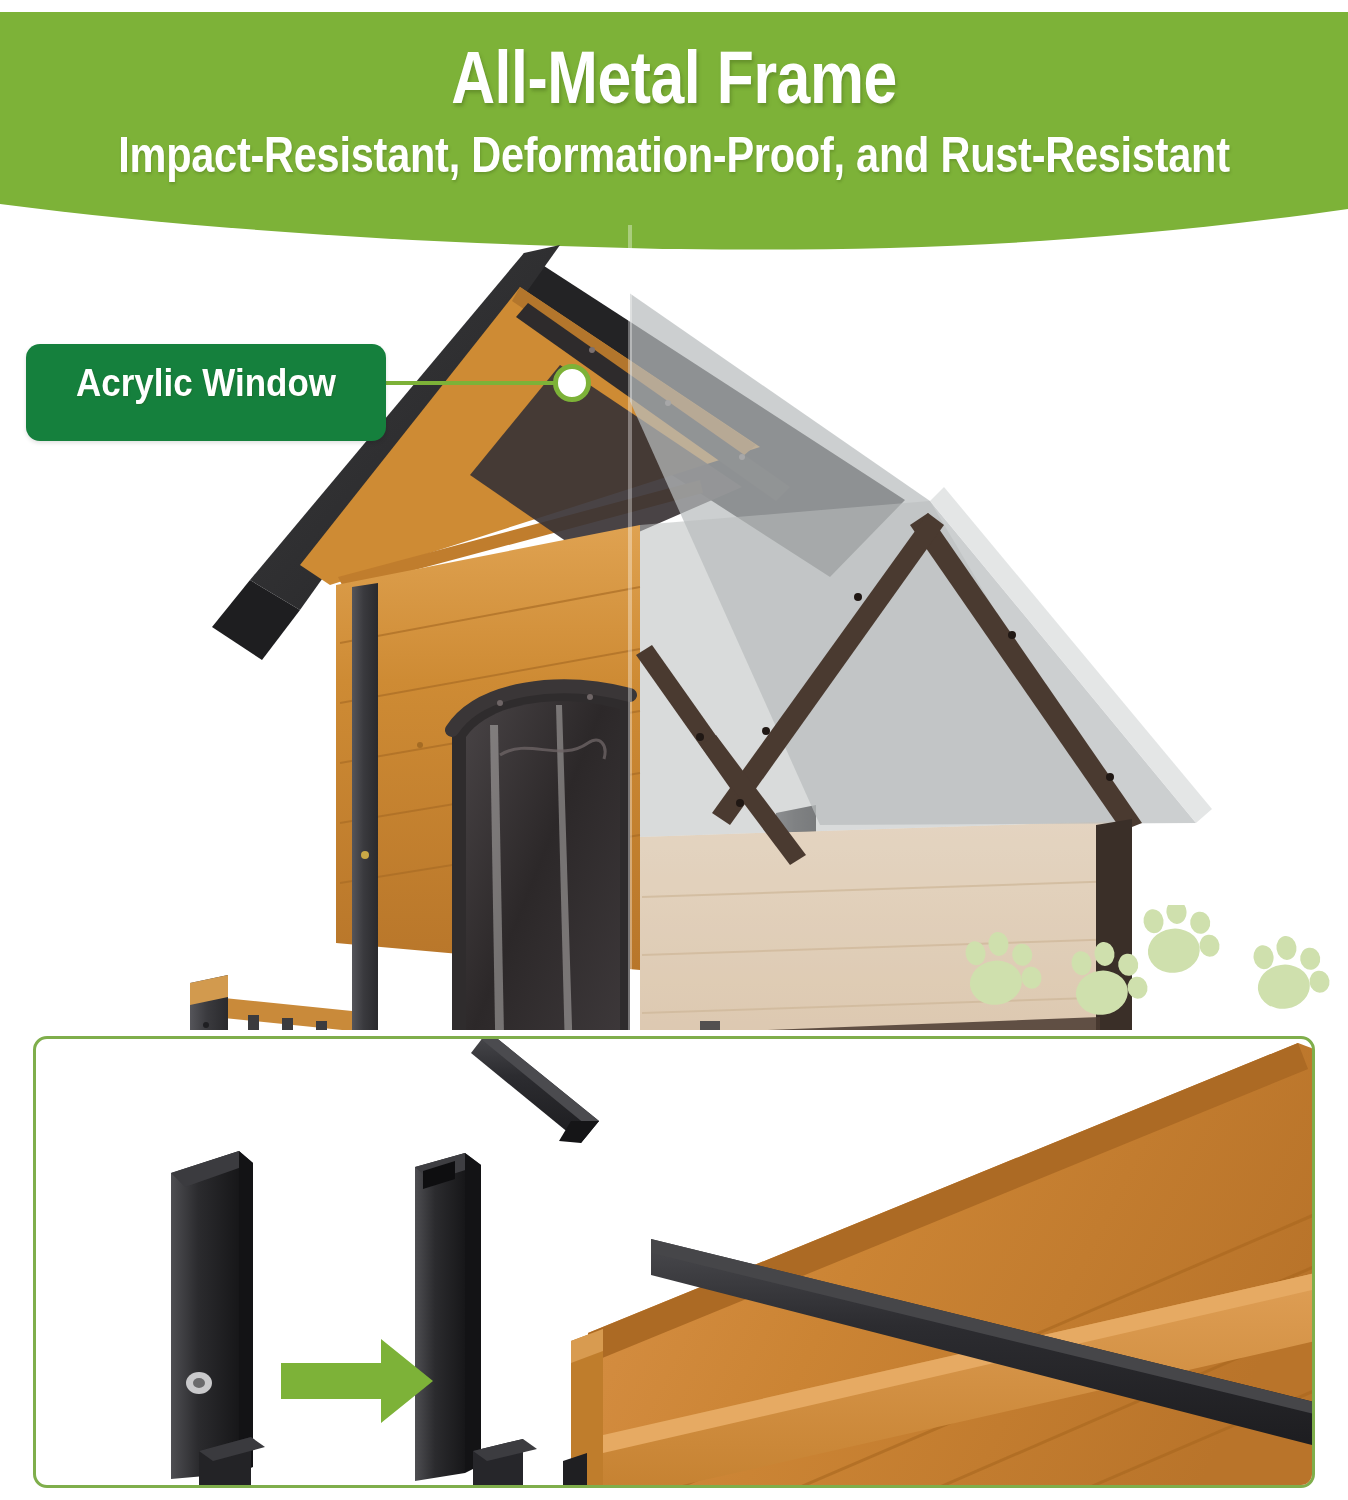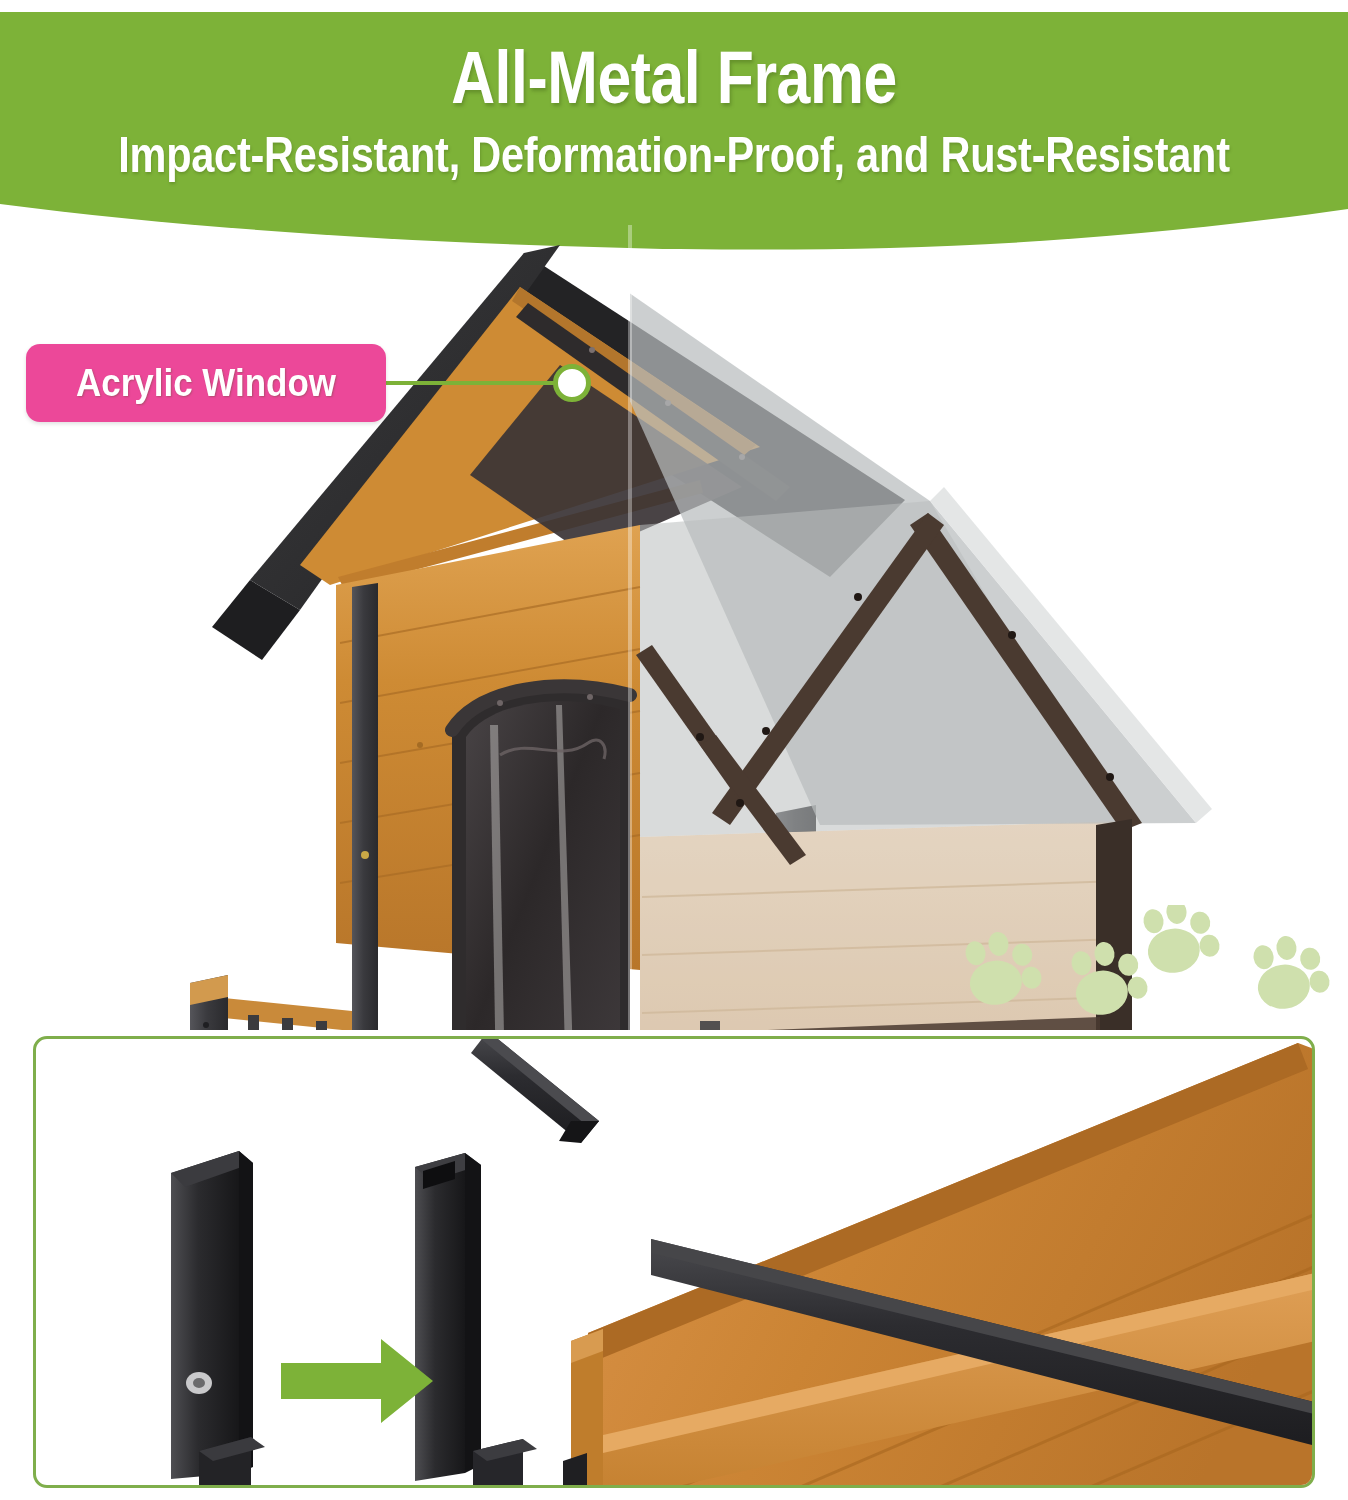"Acrylic Window" .callout { background: #ec4899 -> #15803d; height: 78px -> 97px }
